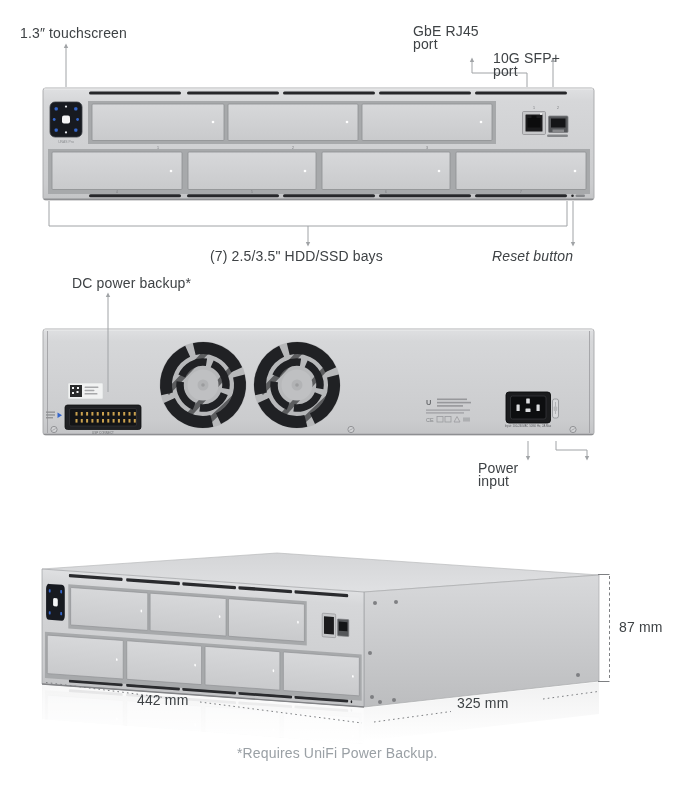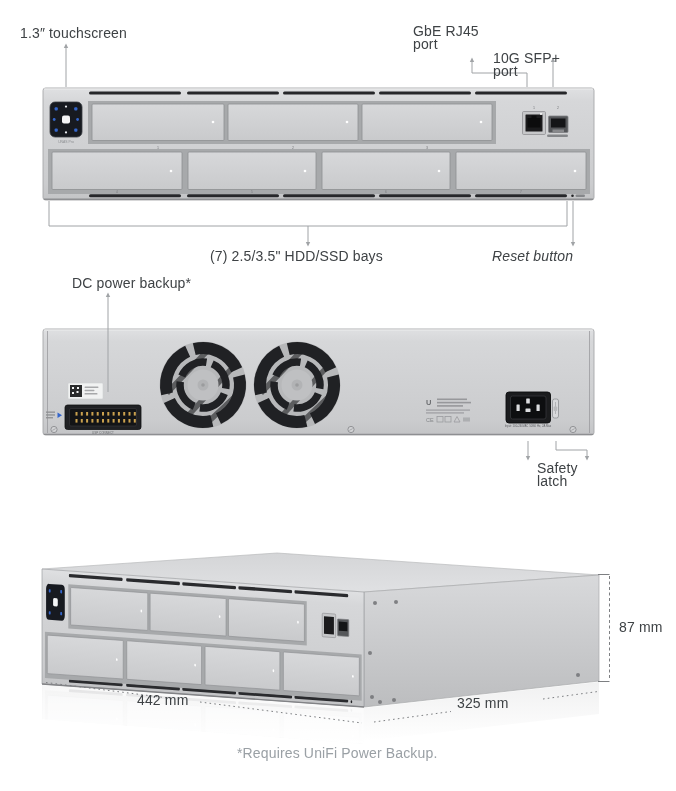"Power" div.lbl { html: none -> <div> <div>Power</div> <div>input</div> </div> }
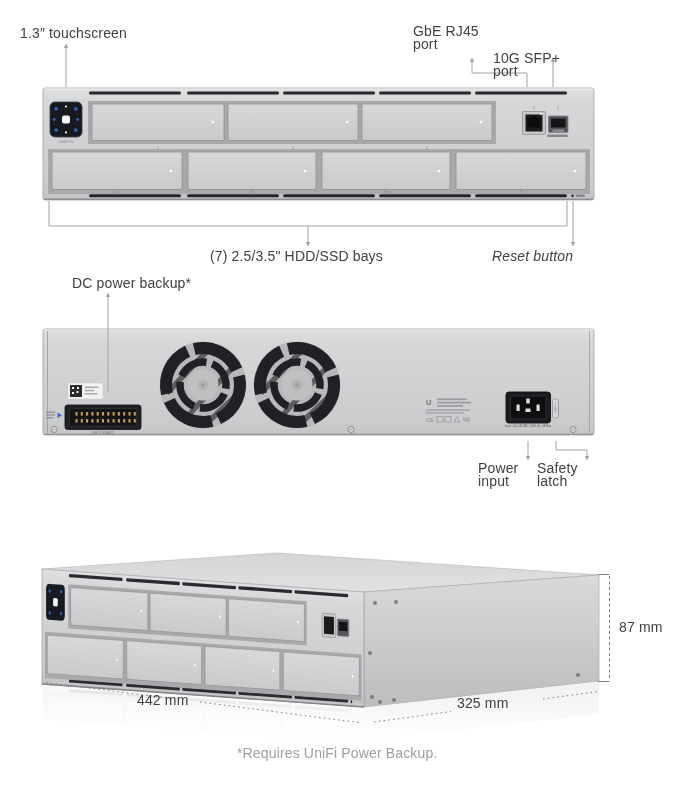"Safety" div.lbl { html: <div> <div>Safety</div> <div>latch</div> </div> -> none }
